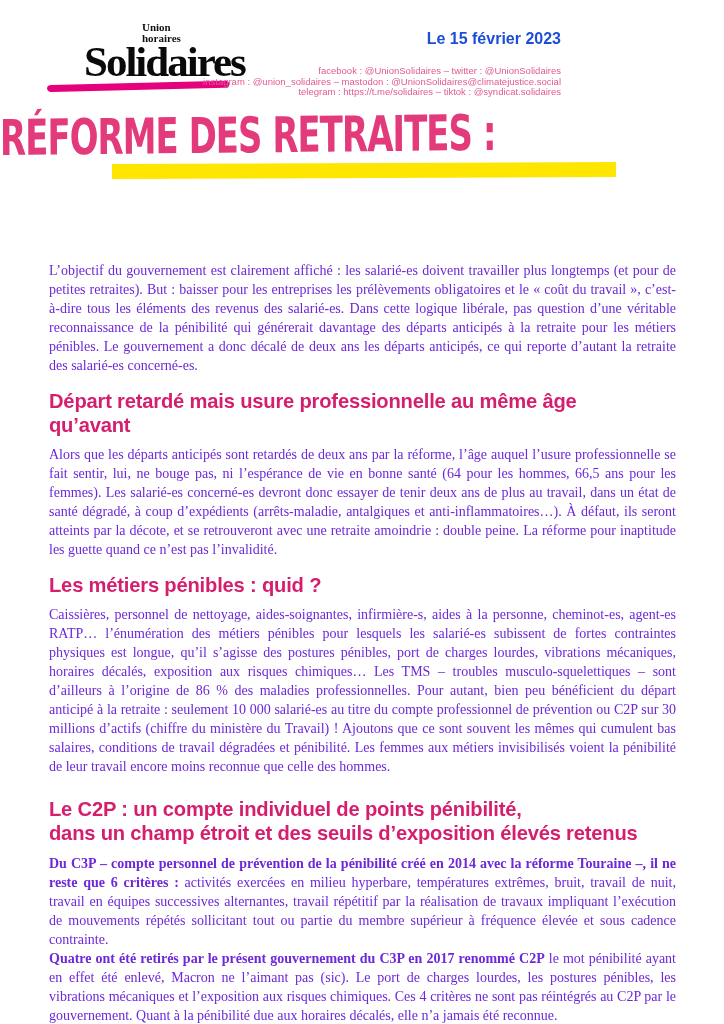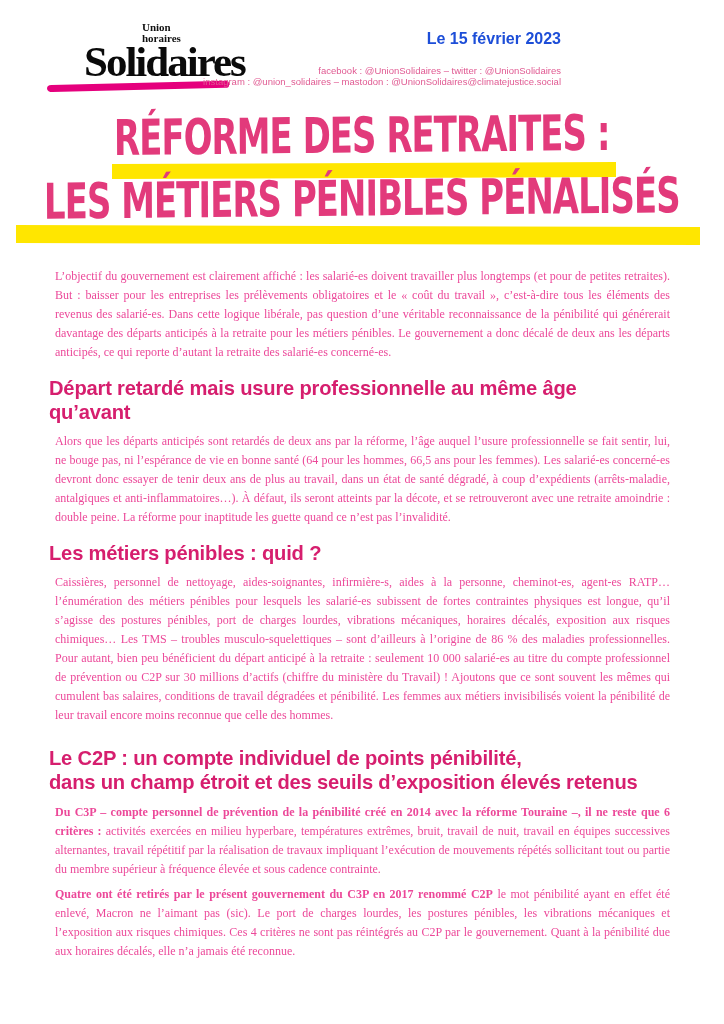"telegram : https://t.me/solidaires –" div.social-line { html: none -> <div>telegram : https://t.me/solidaires – tiktok : @syndicat.solidaires</div> }
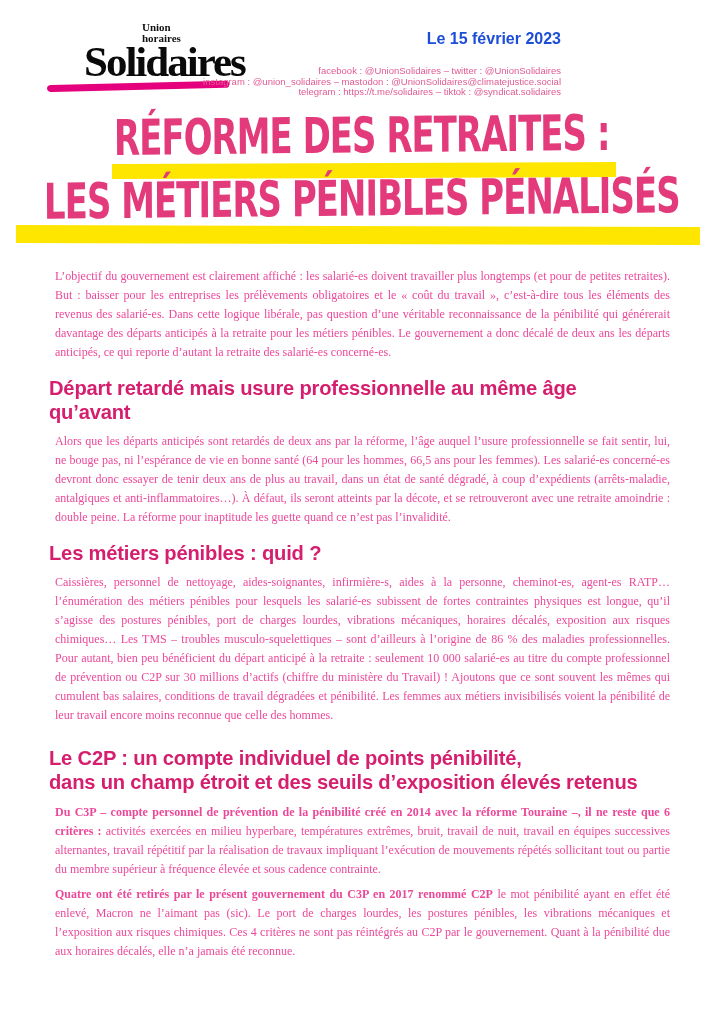"RÉFORME DES RETRAITES :" .title-line { text-align: center -> none }
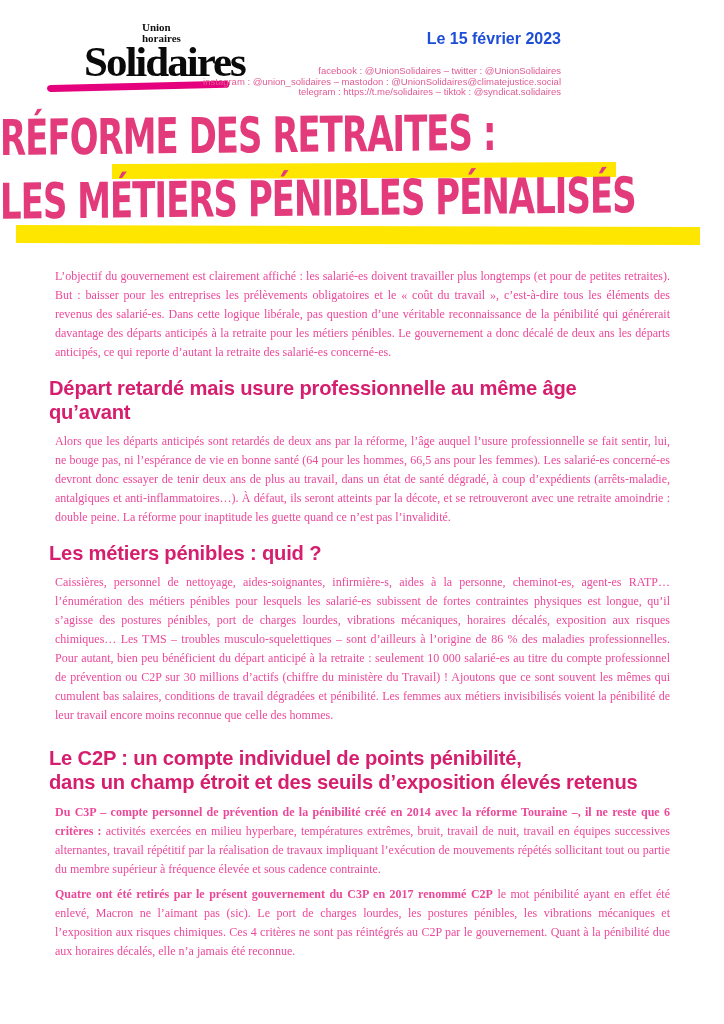"LES MÉTIERS PÉNIBLES PÉNALISÉS" div.title-line { html: <div> <span></span> <span>LES MÉTIERS PÉNIBLES PÉNALISÉS</span> </div> -> none }
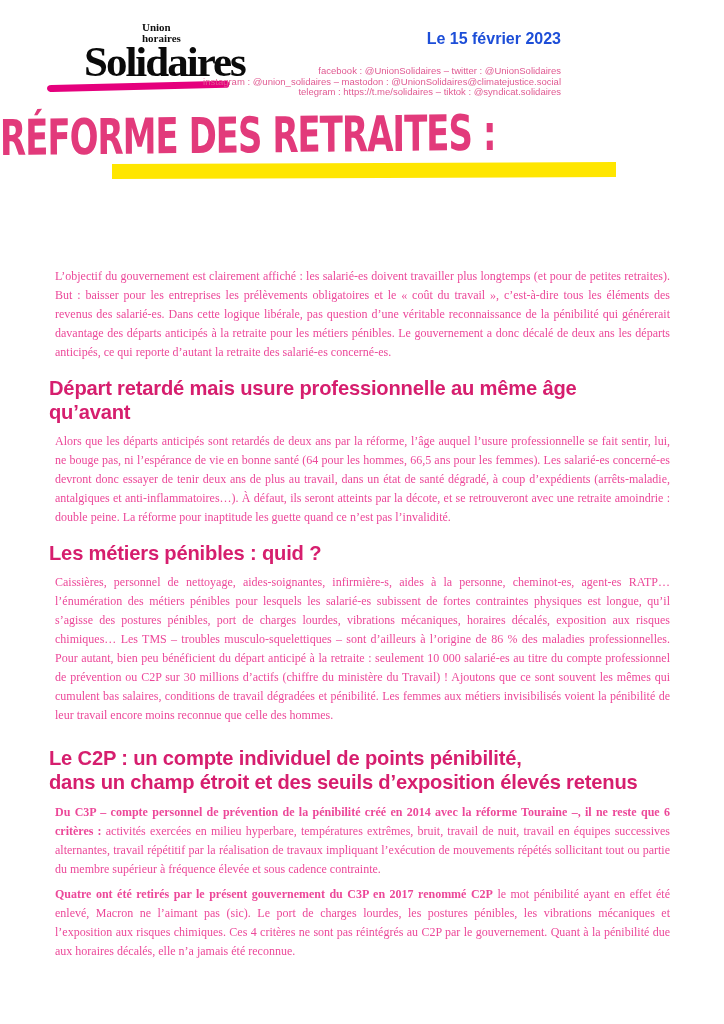"L’objectif du gouvernement est" .para { color: #ec4899 -> #6d28d9; font-size: 12px -> 14px; margin: 6px -> 0 }
